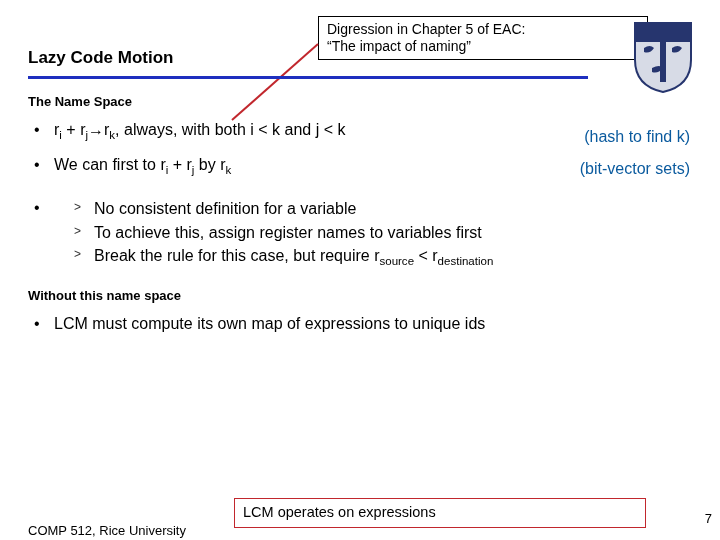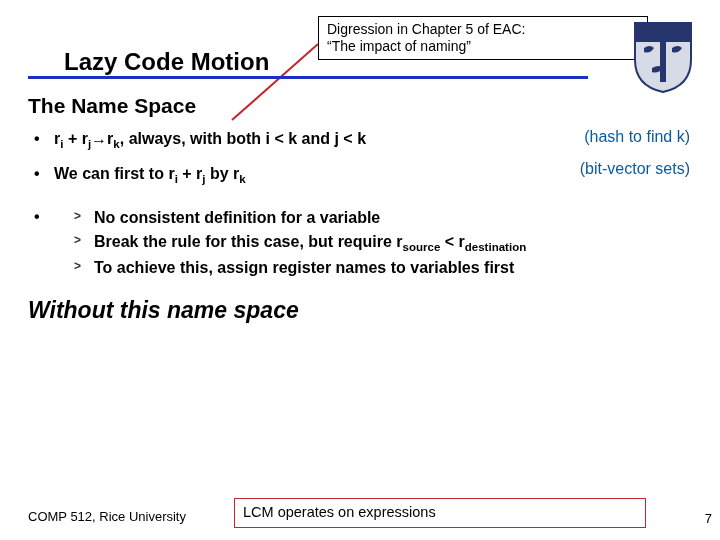"Lazy Code Motion" .title { font-size: 24px -> 17px; margin-left: 36px -> none }
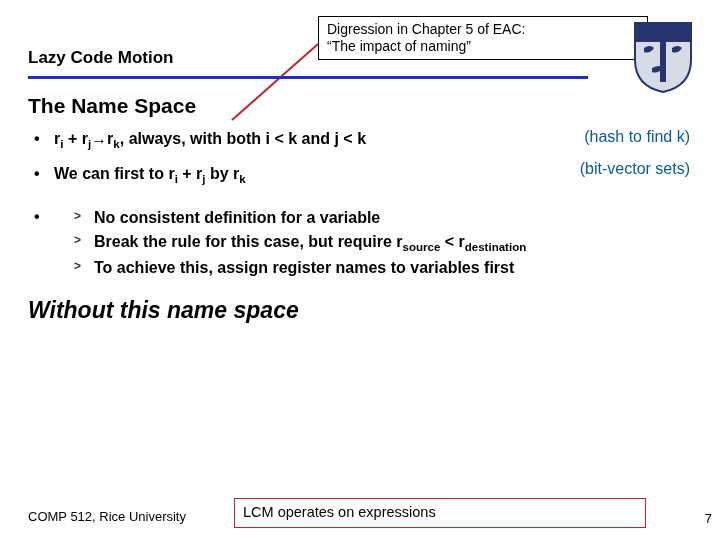"The Name Space" .subhead { font-size: 21px -> 13px }
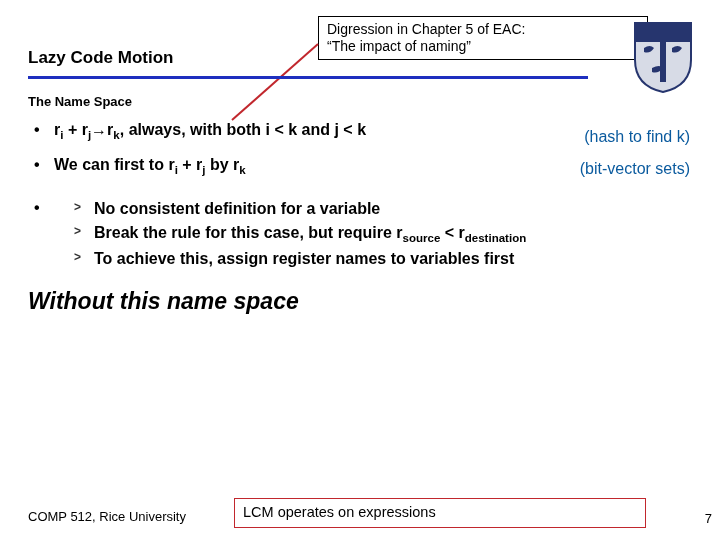"ri + rj→rk, always, with" ul.bullets { font-weight: bold -> none }
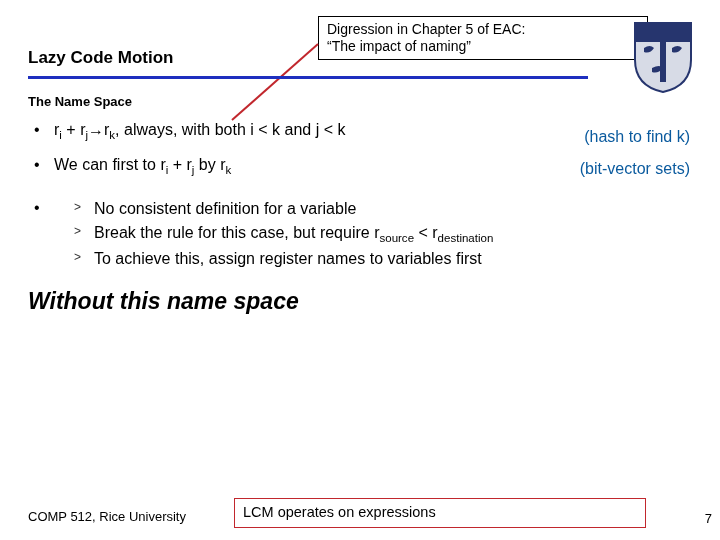"Break the rule for this" li { order: before "To achieve this, assign register" -> after "To achieve this, assign register" }
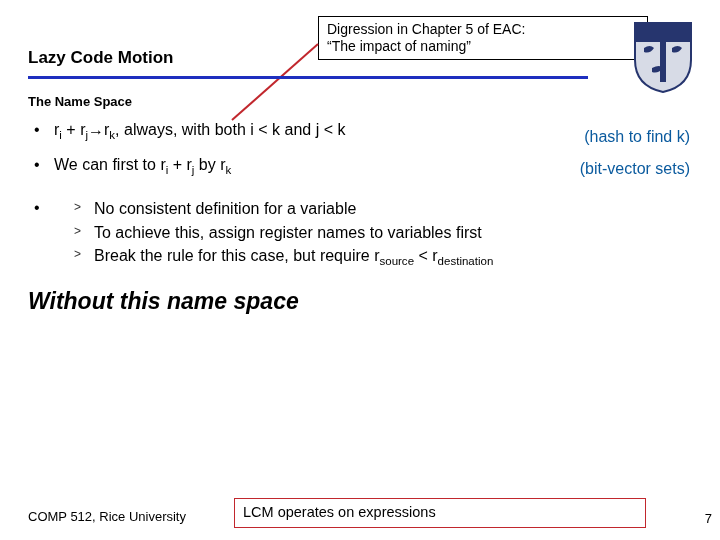"Without this name space" .section2 { font-size: 23px -> 13px; font-style: italic -> none }
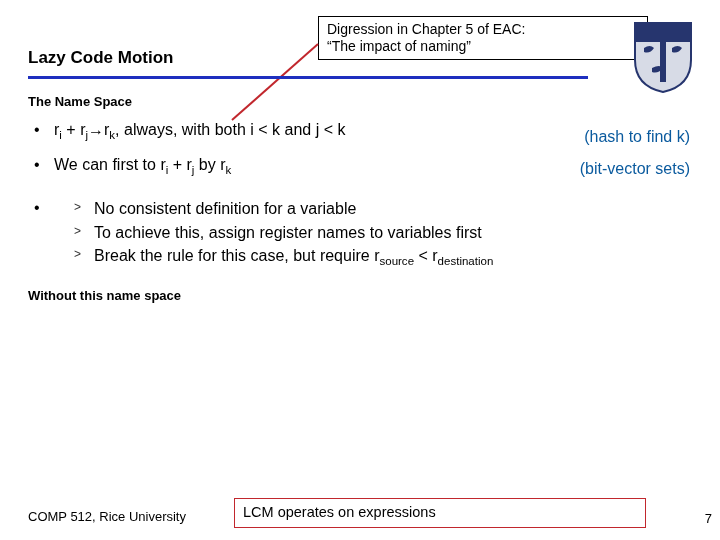"LCM must compute its own" li { html: none -> <li>LCM must compute its own map of expressions to unique ids</li> }
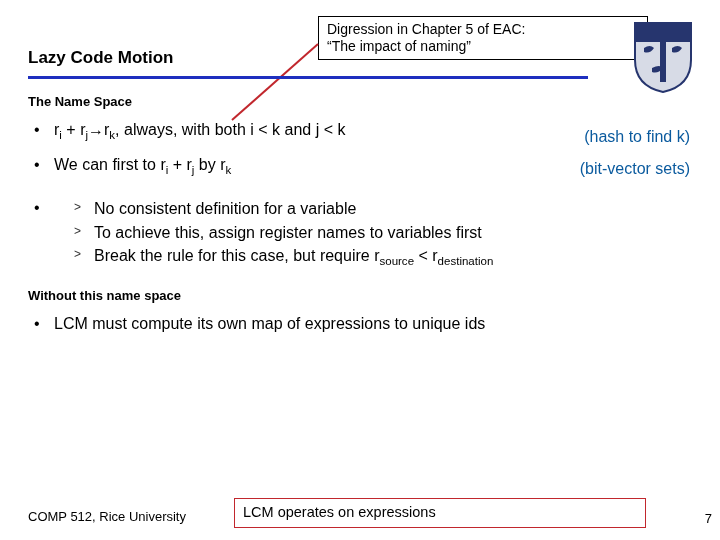"COMP 512, Rice University" .footer-left { bottom: 16px -> 2px }
